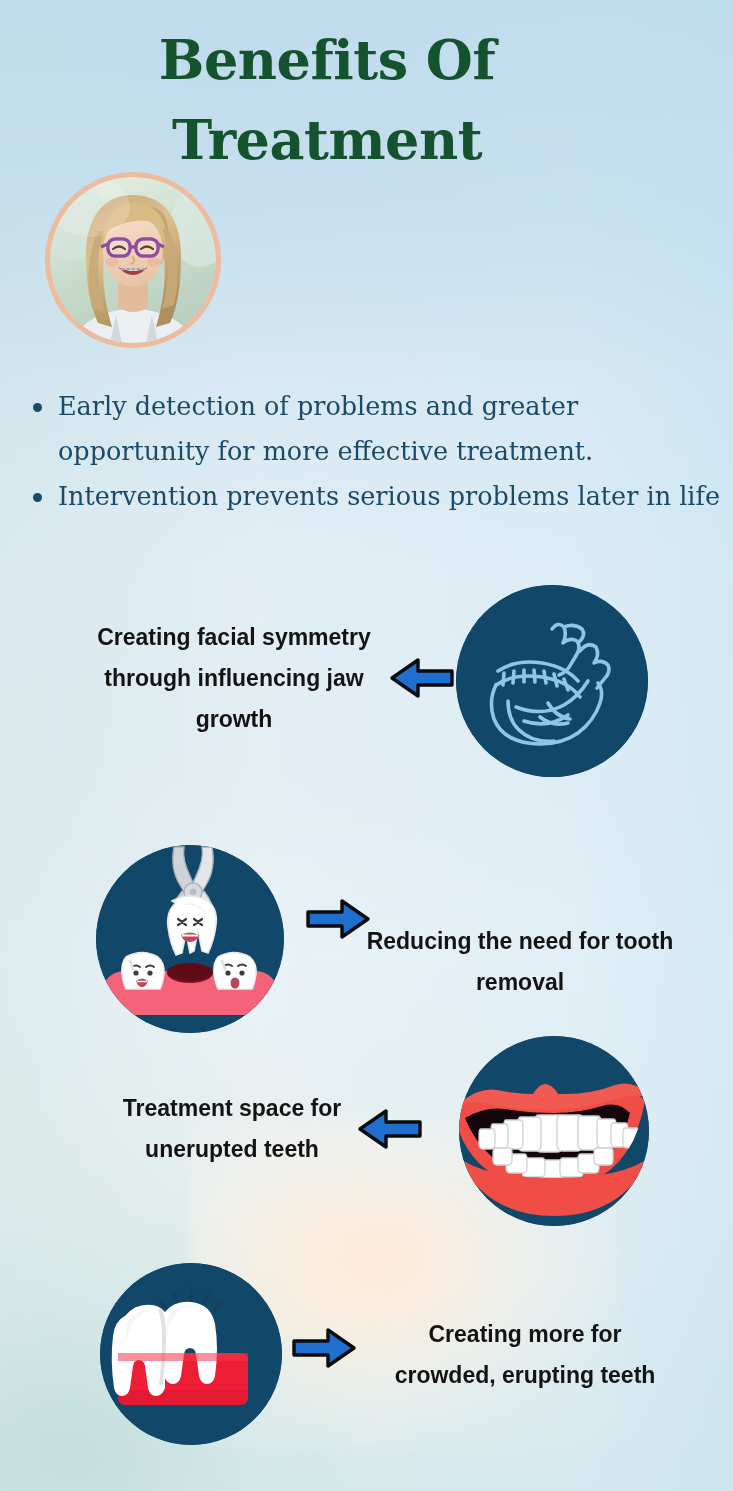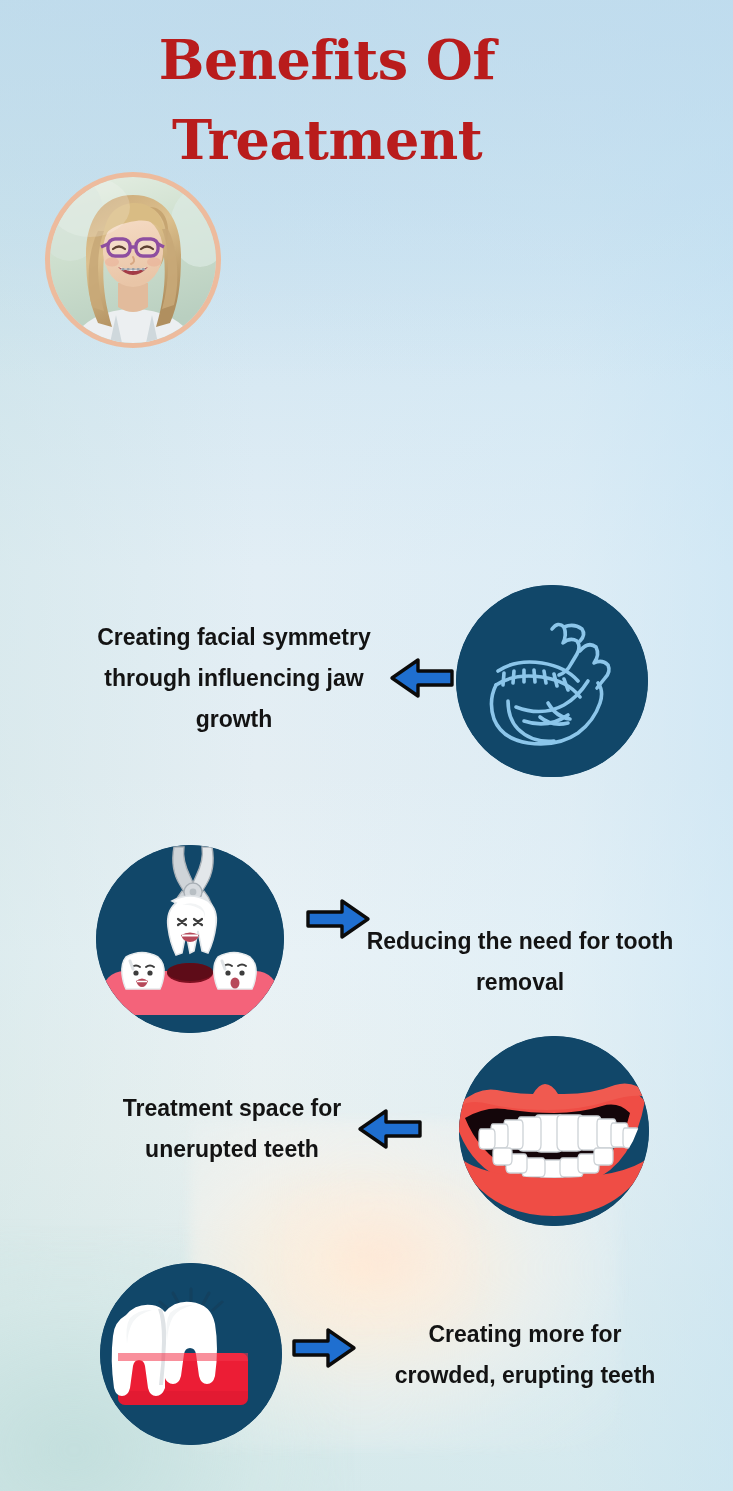"Benefits Of" .title { color: #b91c1c -> #14532d }
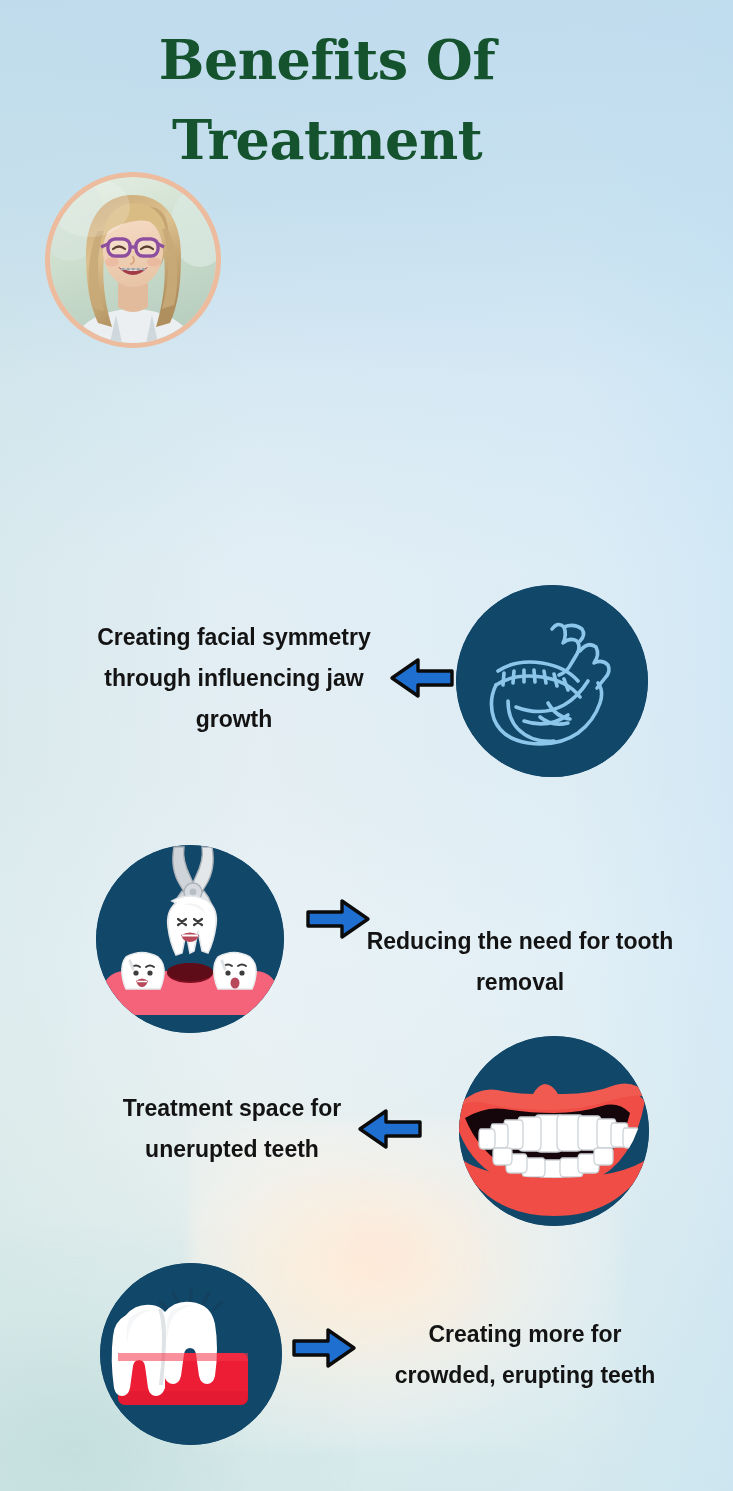"Early detection of problems and" div.bullets { html: none -> <div> <ul> <li>Early detection of problems and greater opportunity for more effective treatment.</li> <li>Intervention prevents serious problems later in life</li> </ul> </div> }
